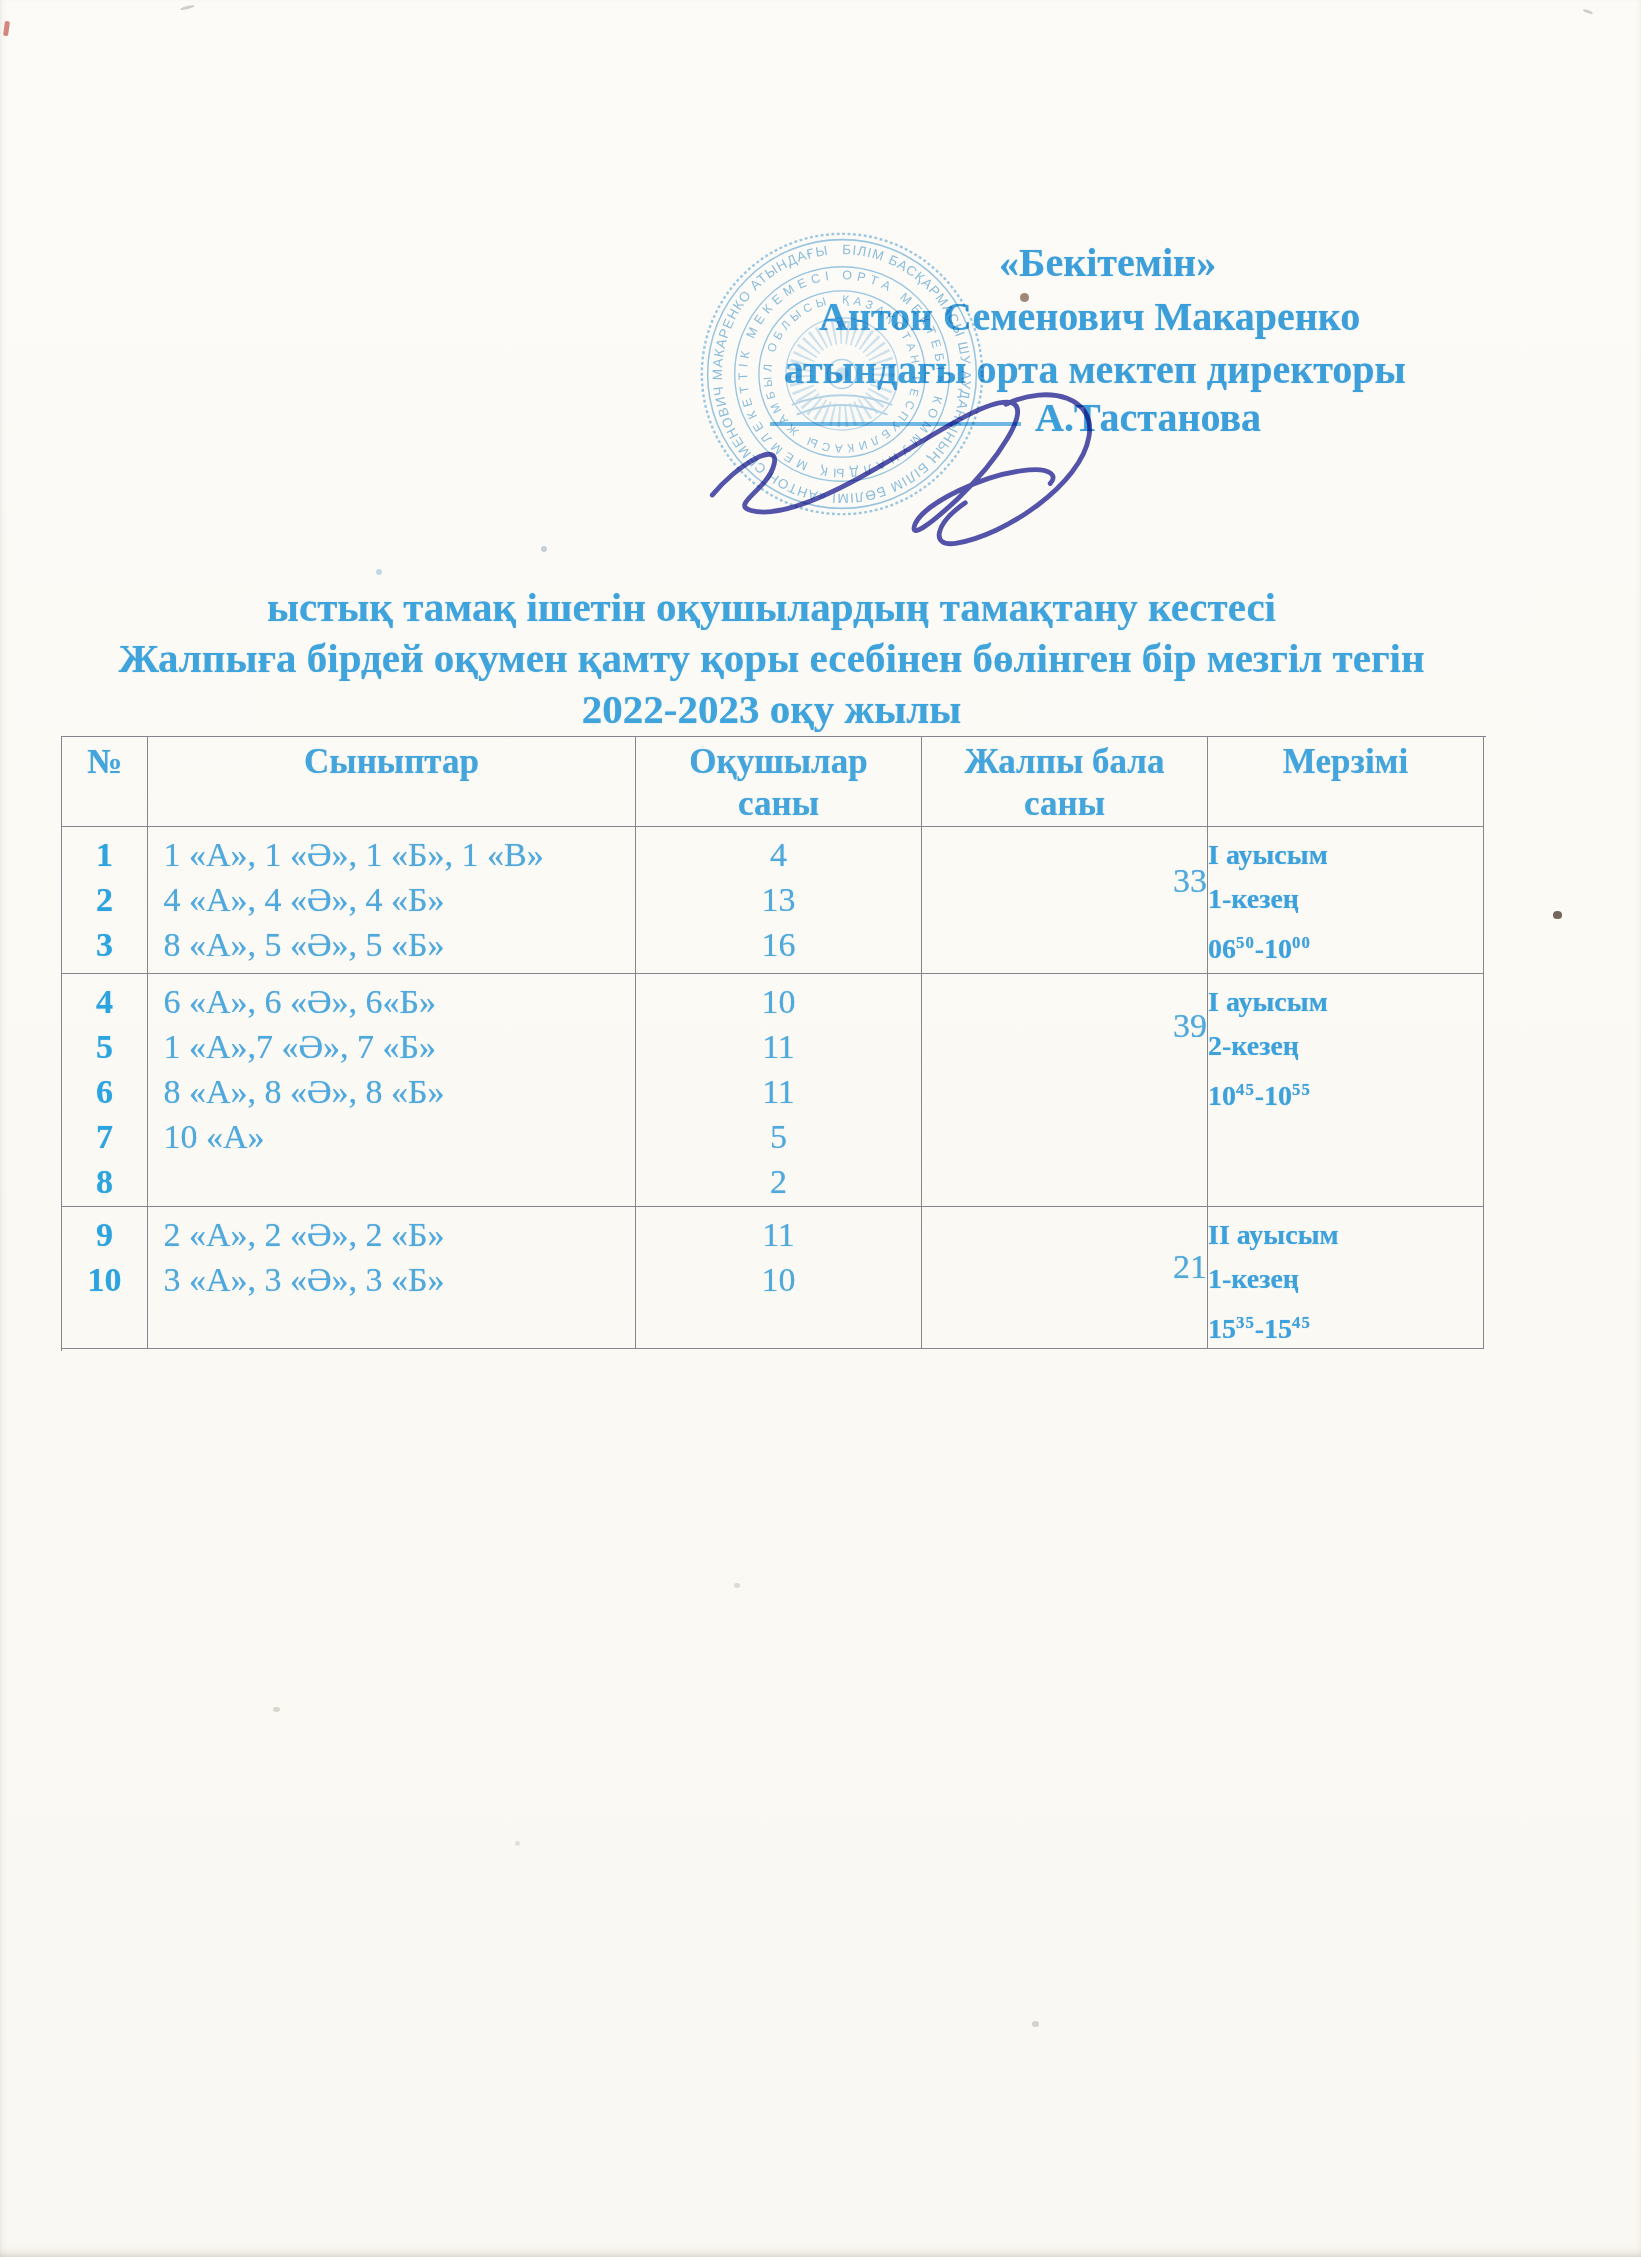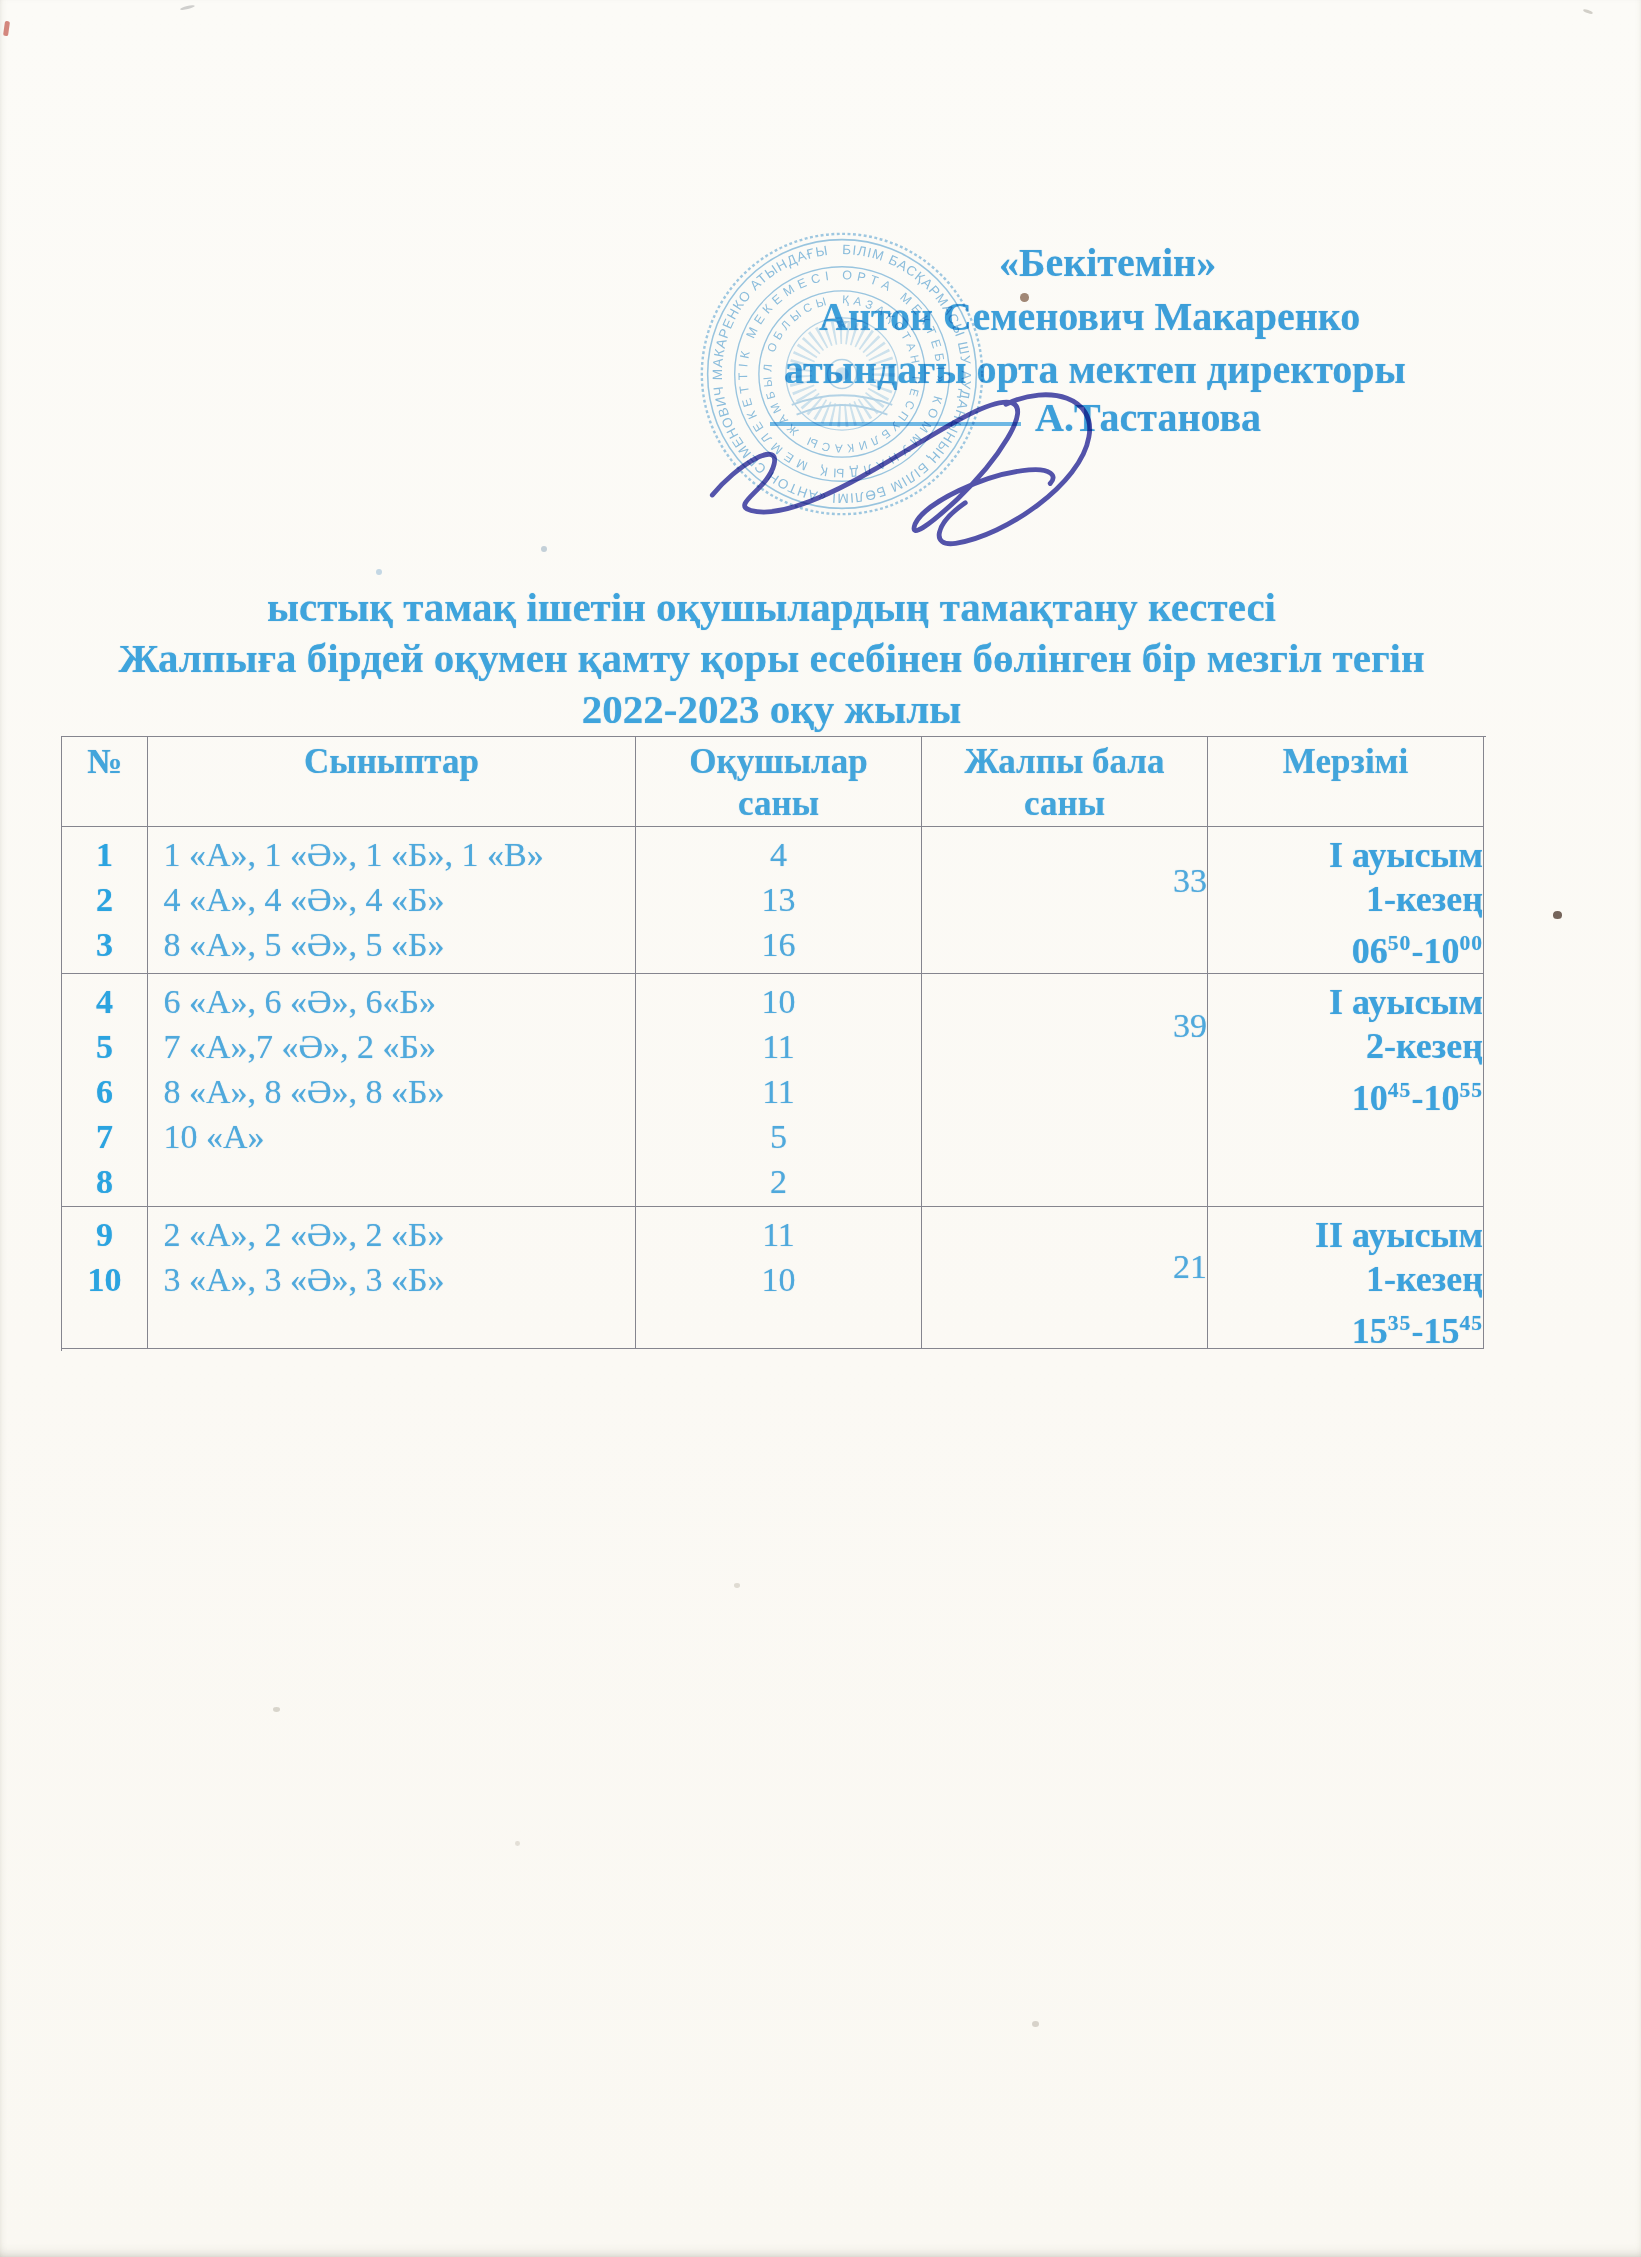"І ауысым" .mrz { font-size: 36px -> 28px; text-align: right -> left }
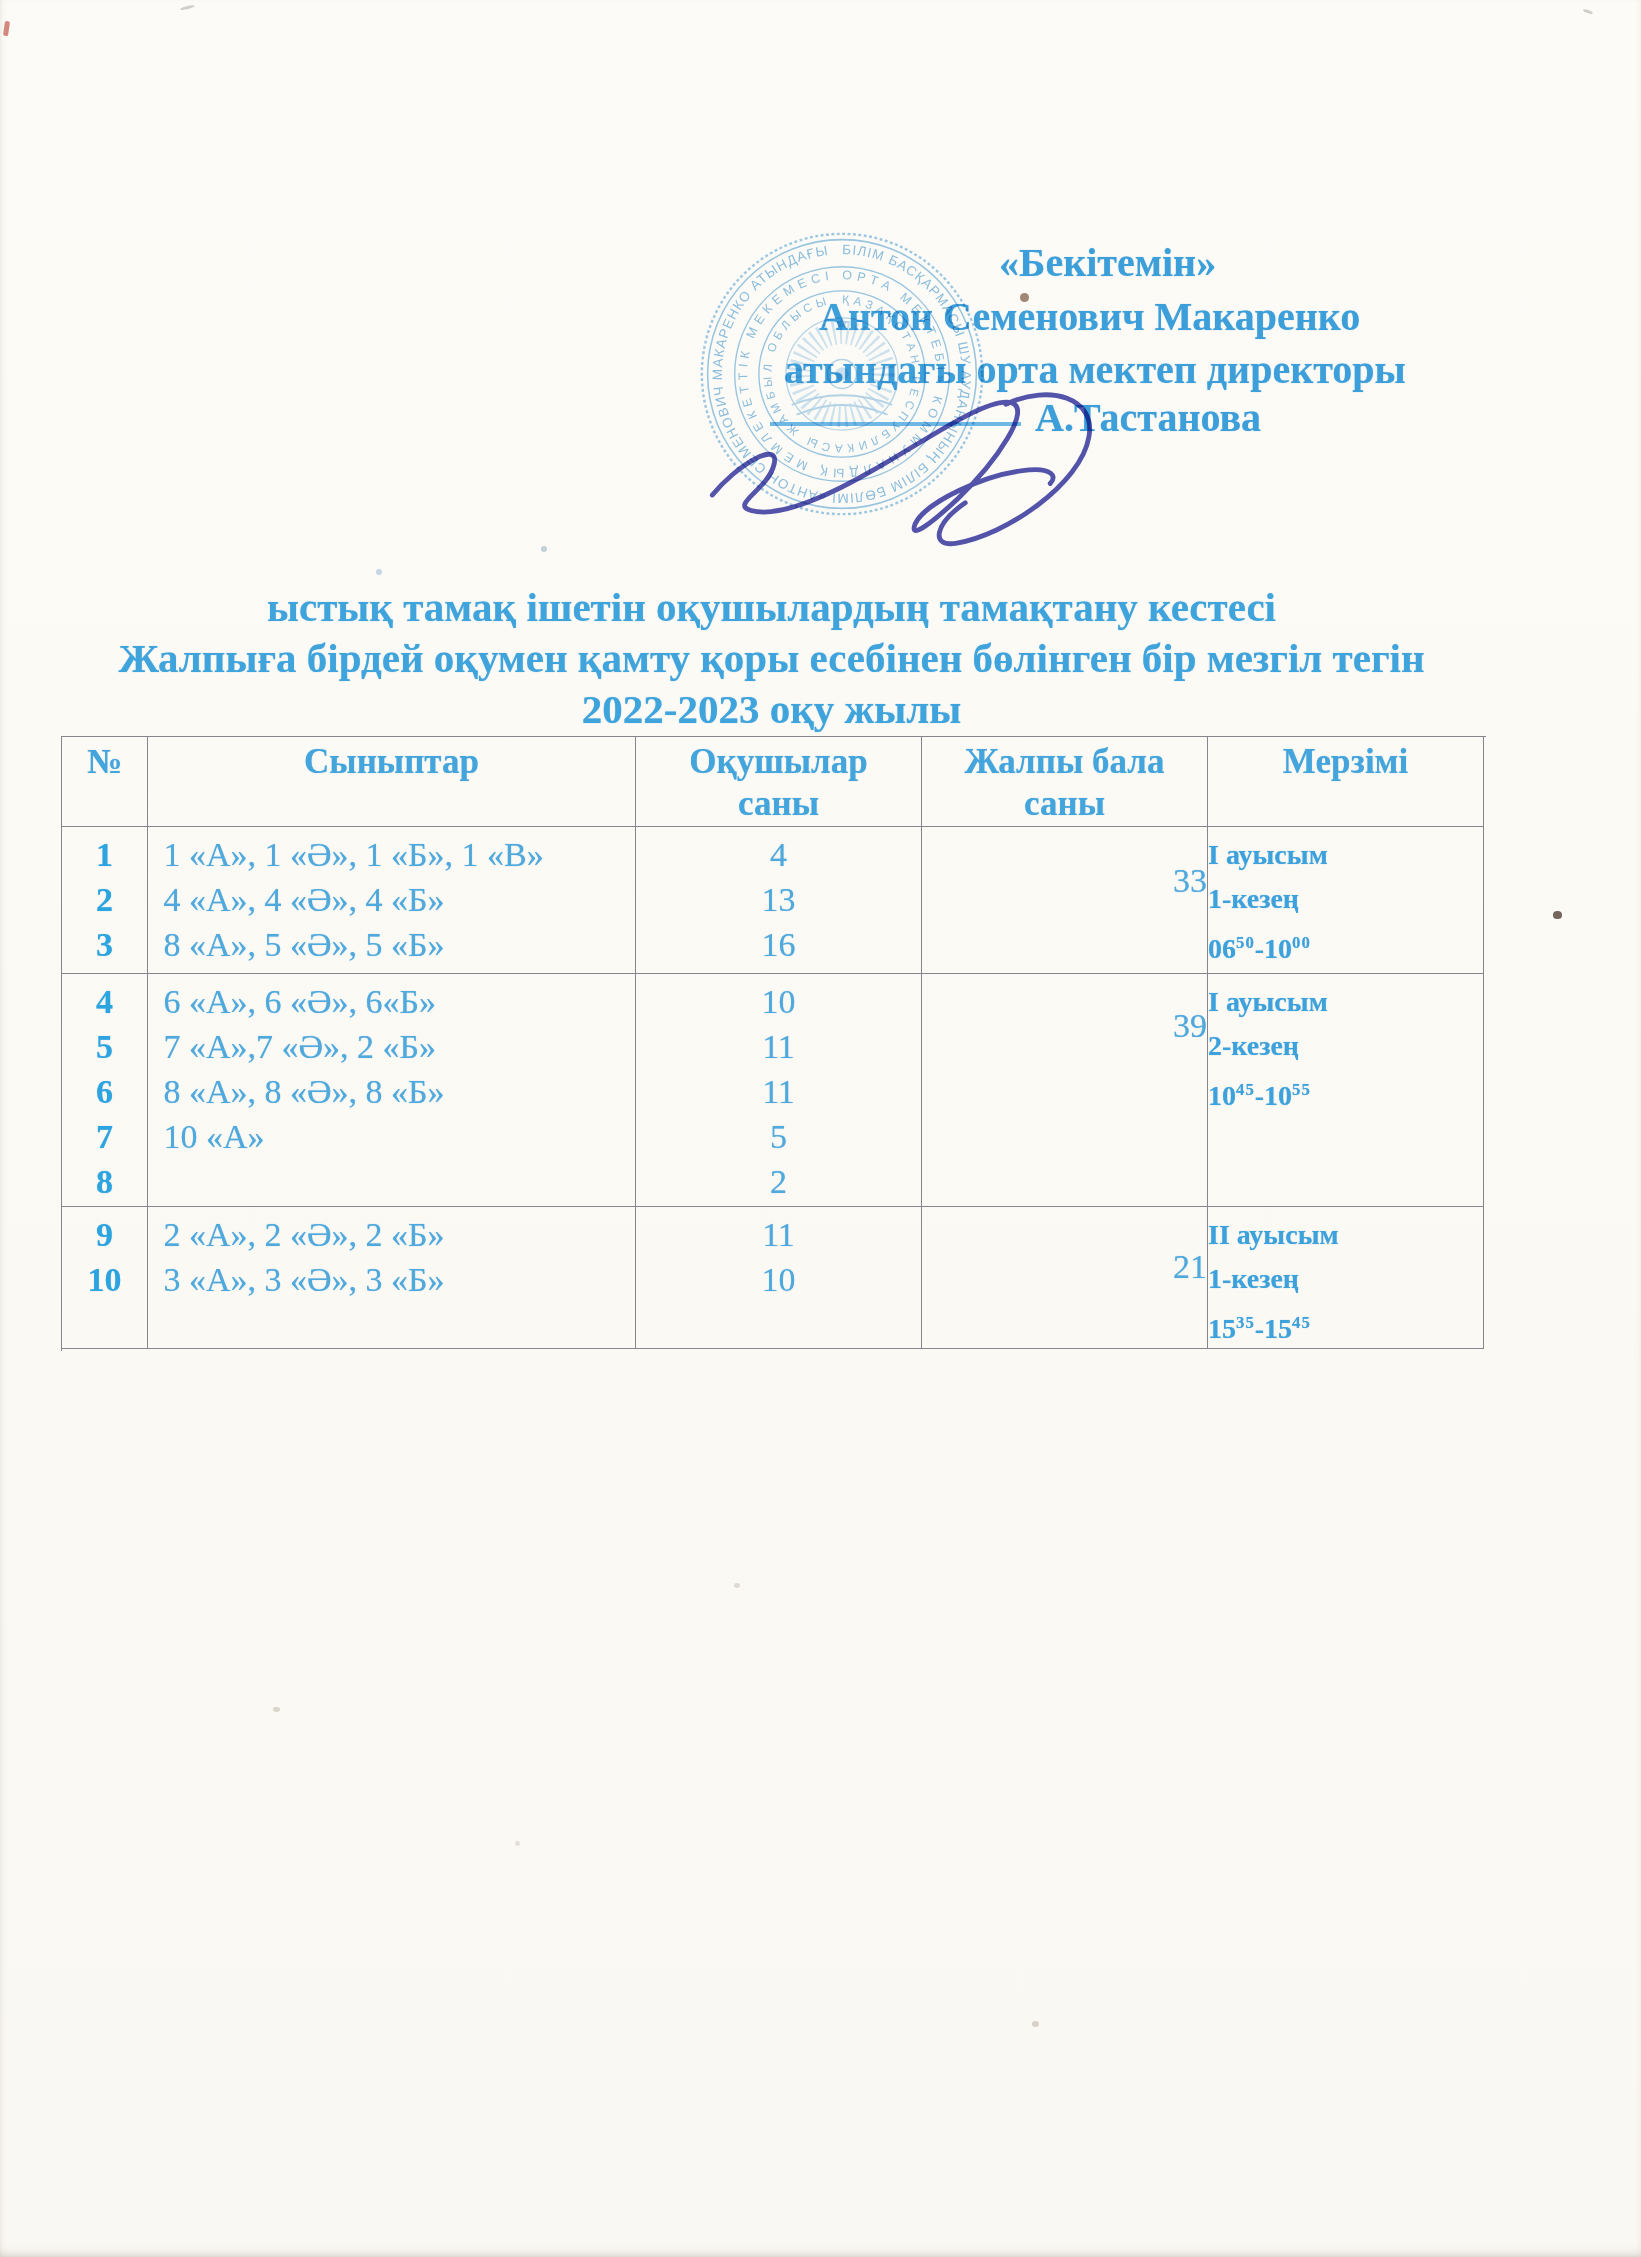"7 «А»,7 «Ә», 2 «Б»" div.line { text: 7 «А»,7 «Ә», 2 -> 1 «А»,7 «Ә», 7 }
